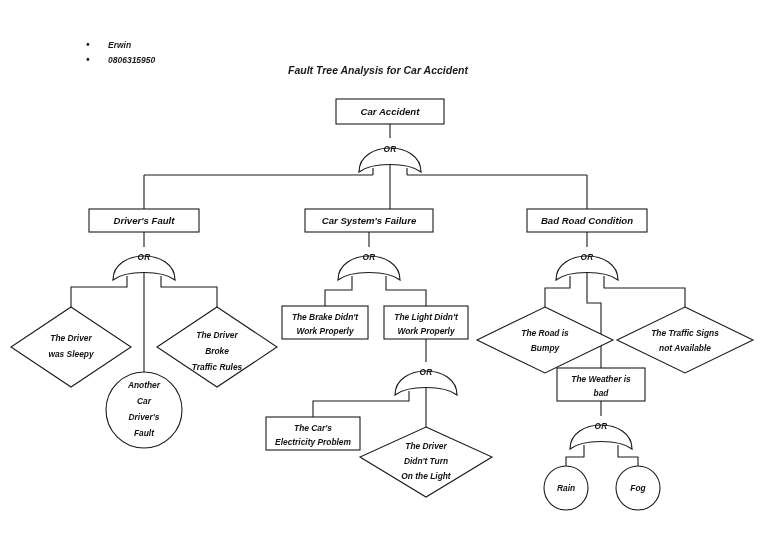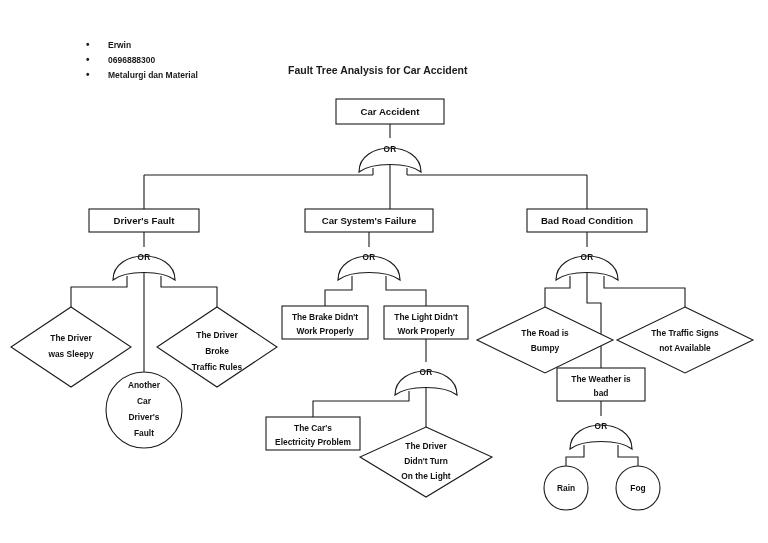"Erwin" #page { font-style: none -> italic }
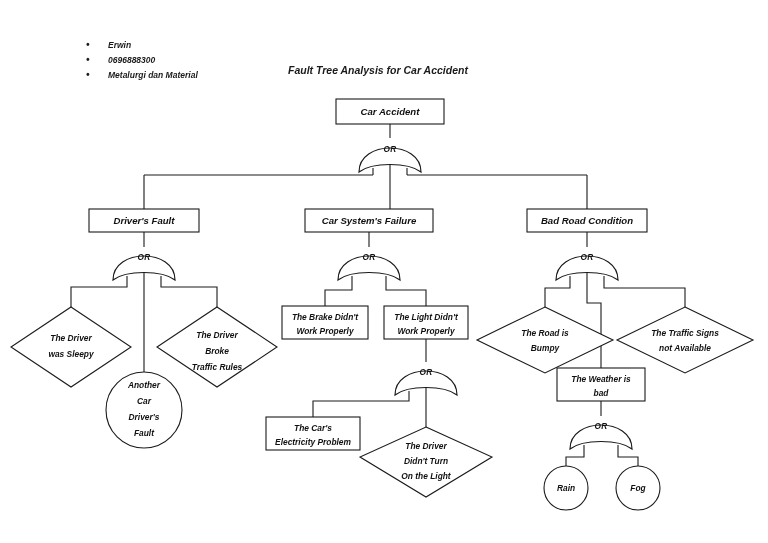"0696888300" li { text: 0696888300 -> 0806315950 }
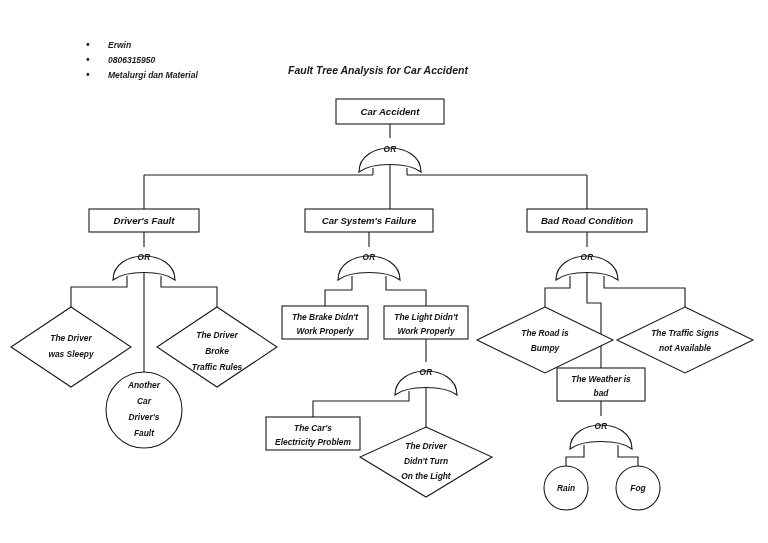"Metalurgi dan Material" li { html: <li>Metalurgi dan Material</li> -> none }
